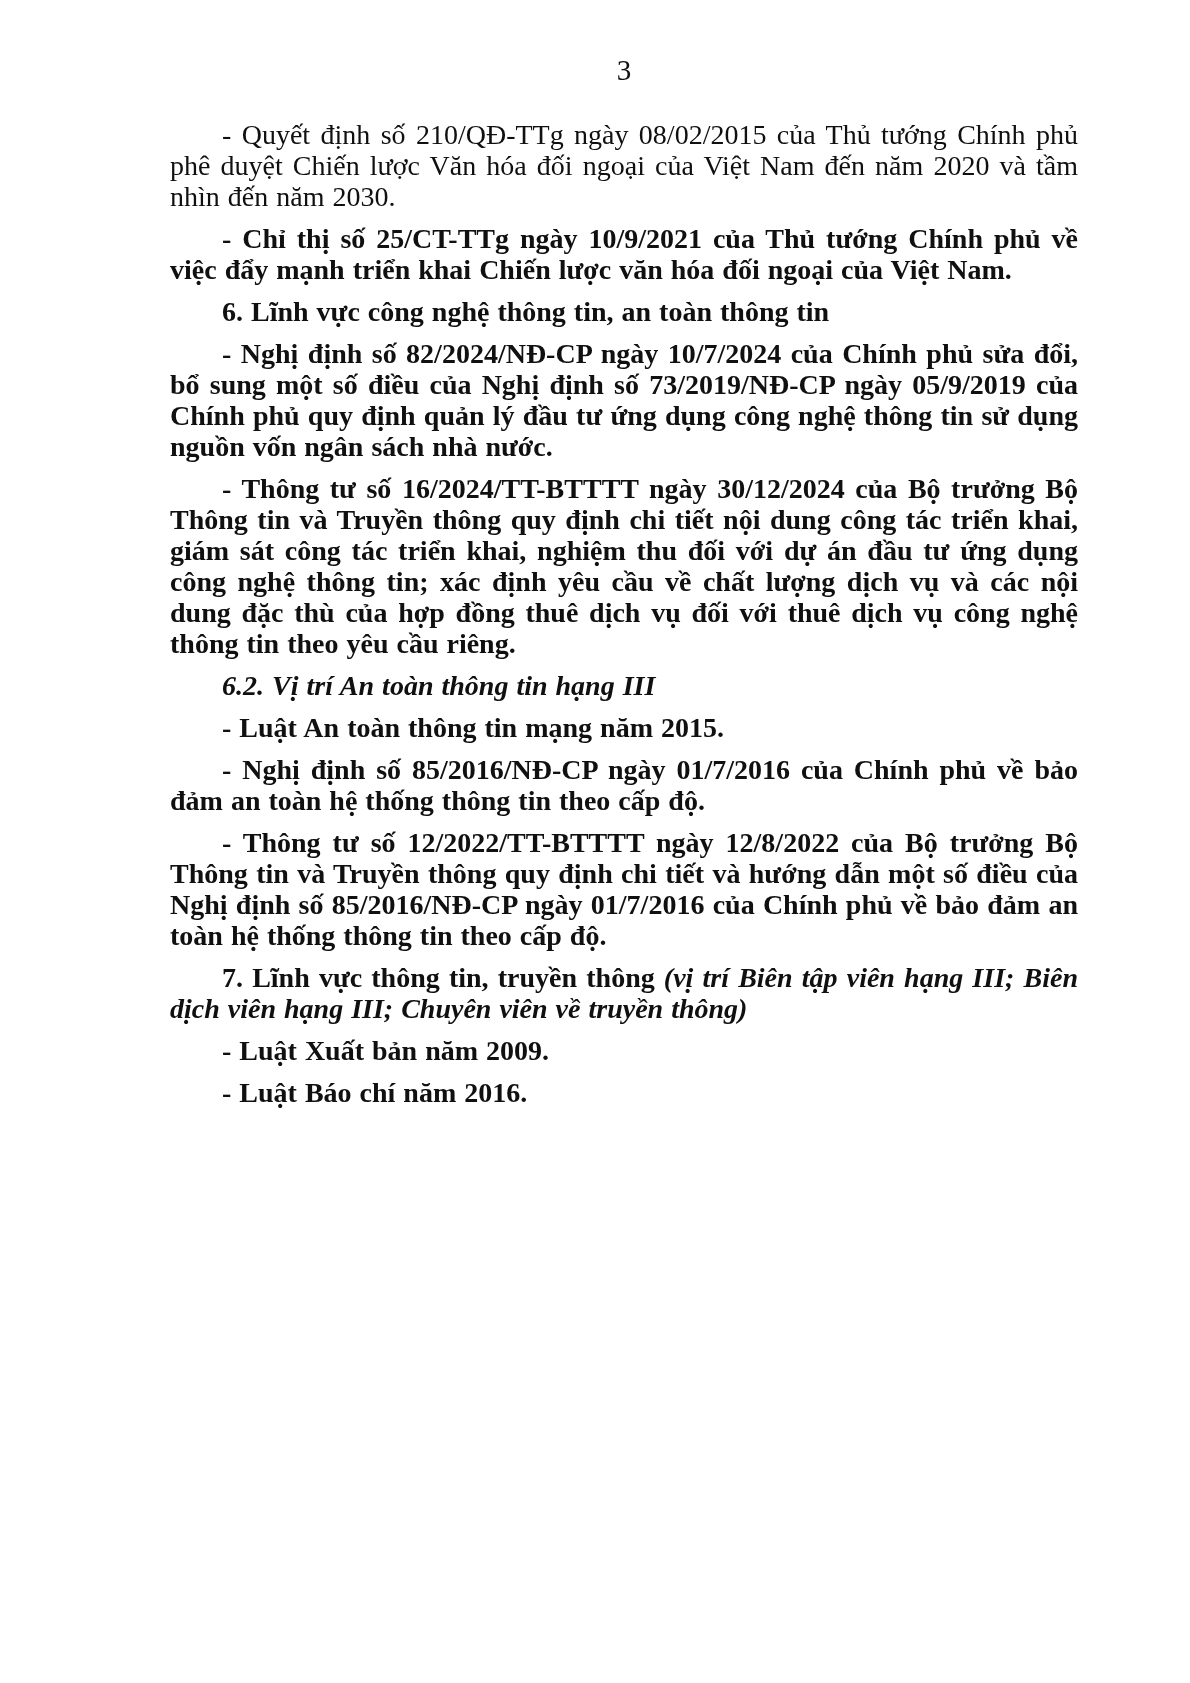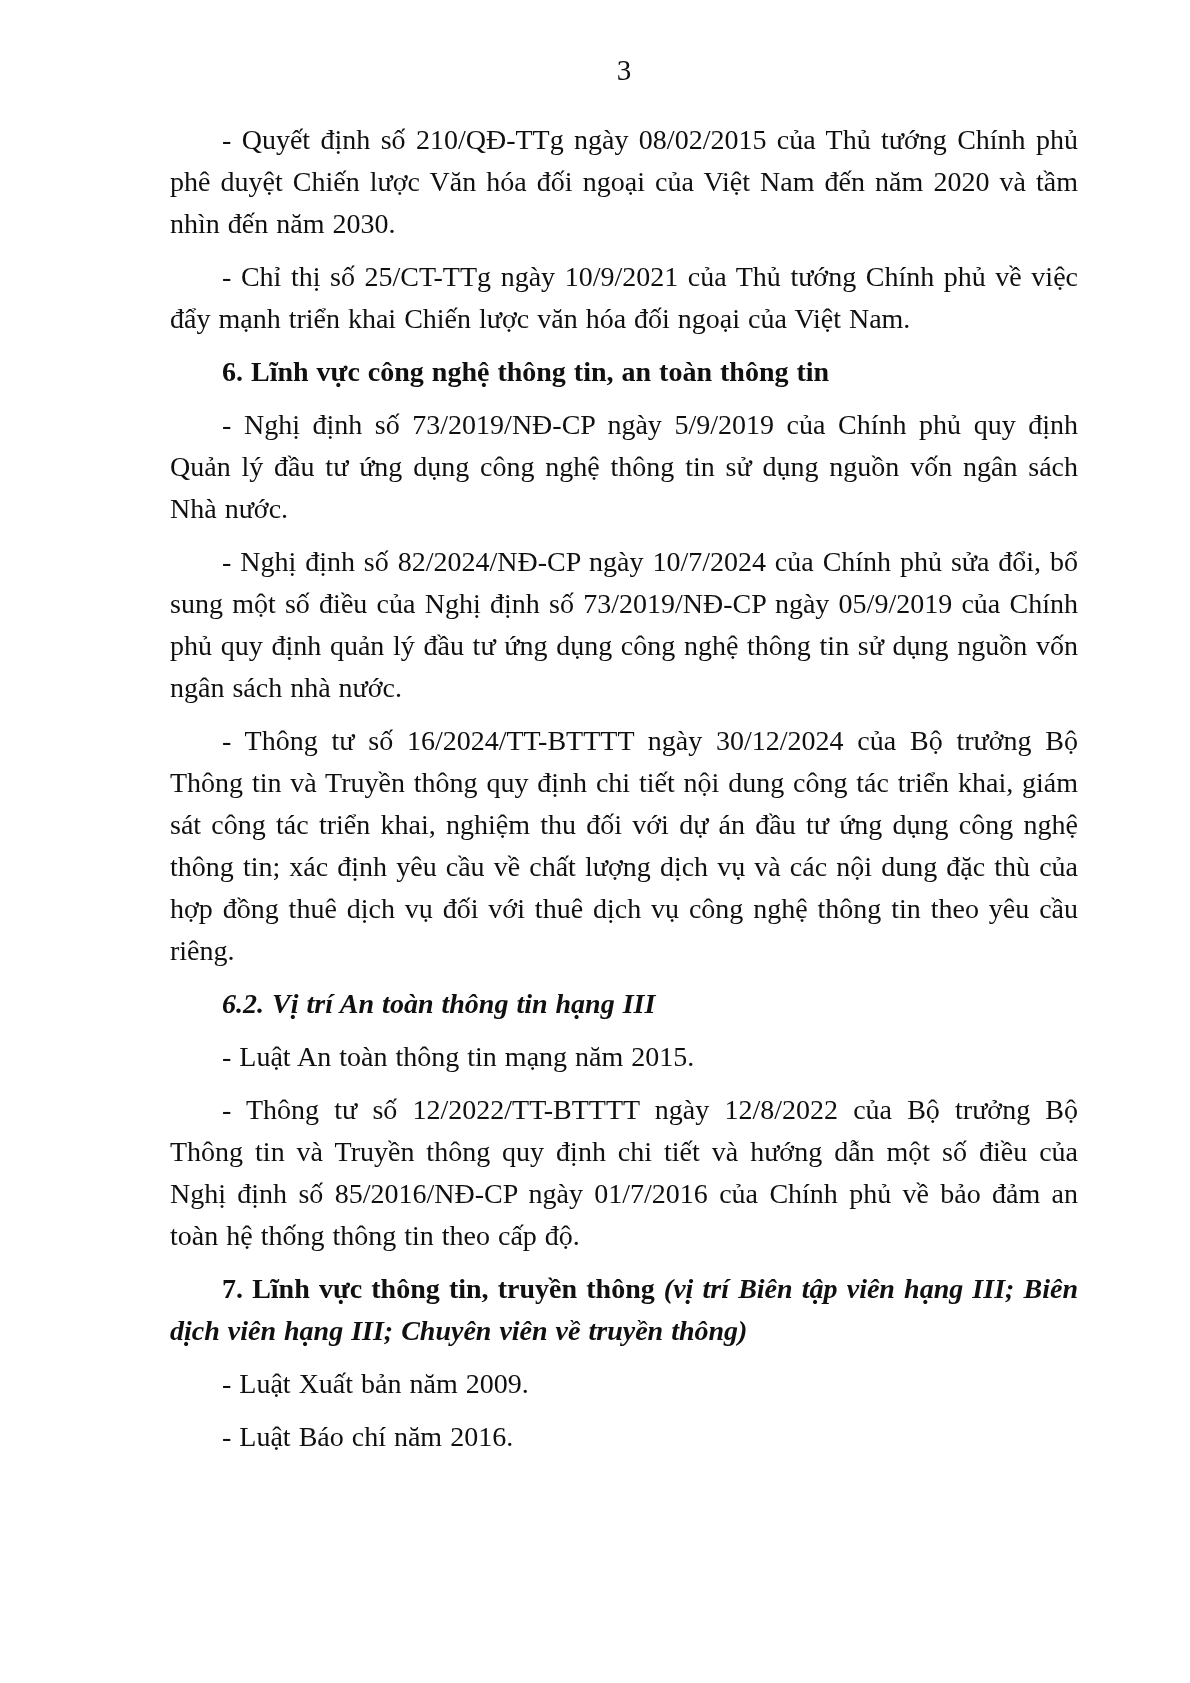"- Quyết định số 210/QĐ-TTg" .block { line-height: 42px -> 31px }
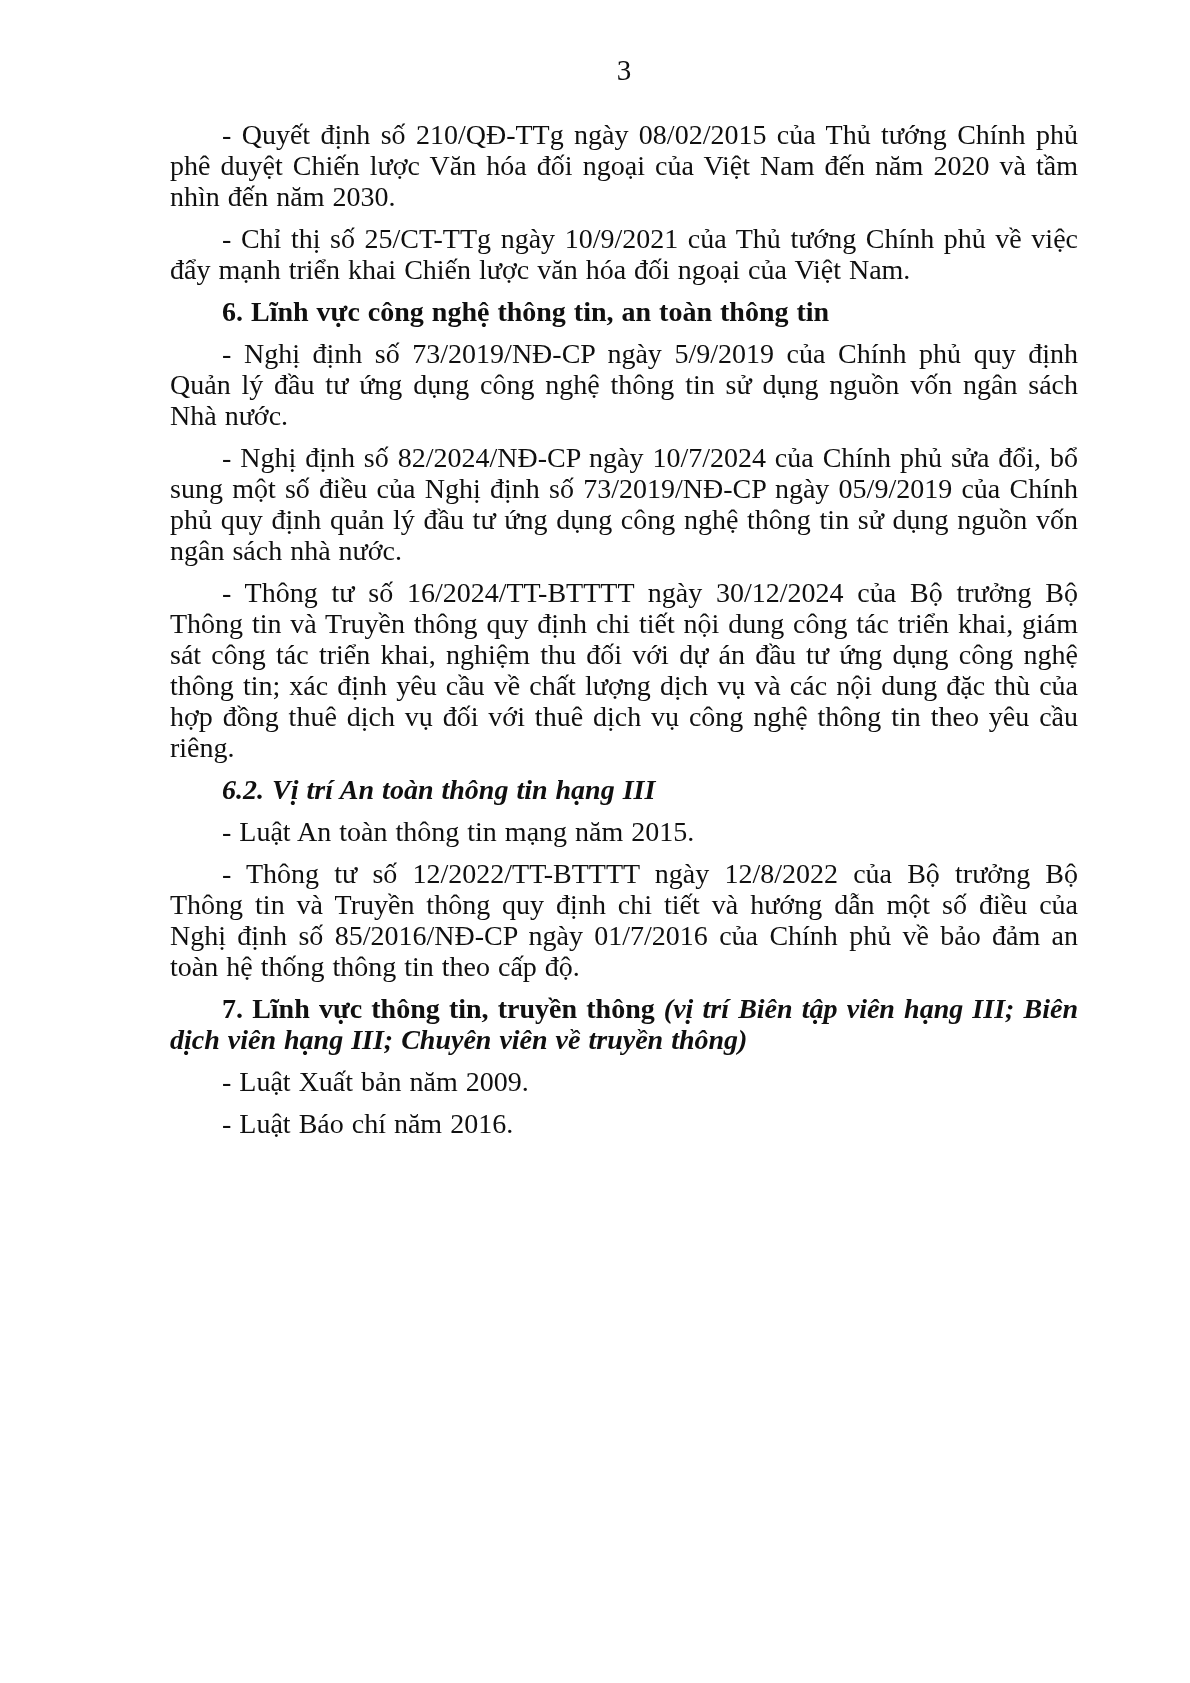"- Chỉ thị số 25/CT-TTg" .block + .block { font-weight: none -> bold }
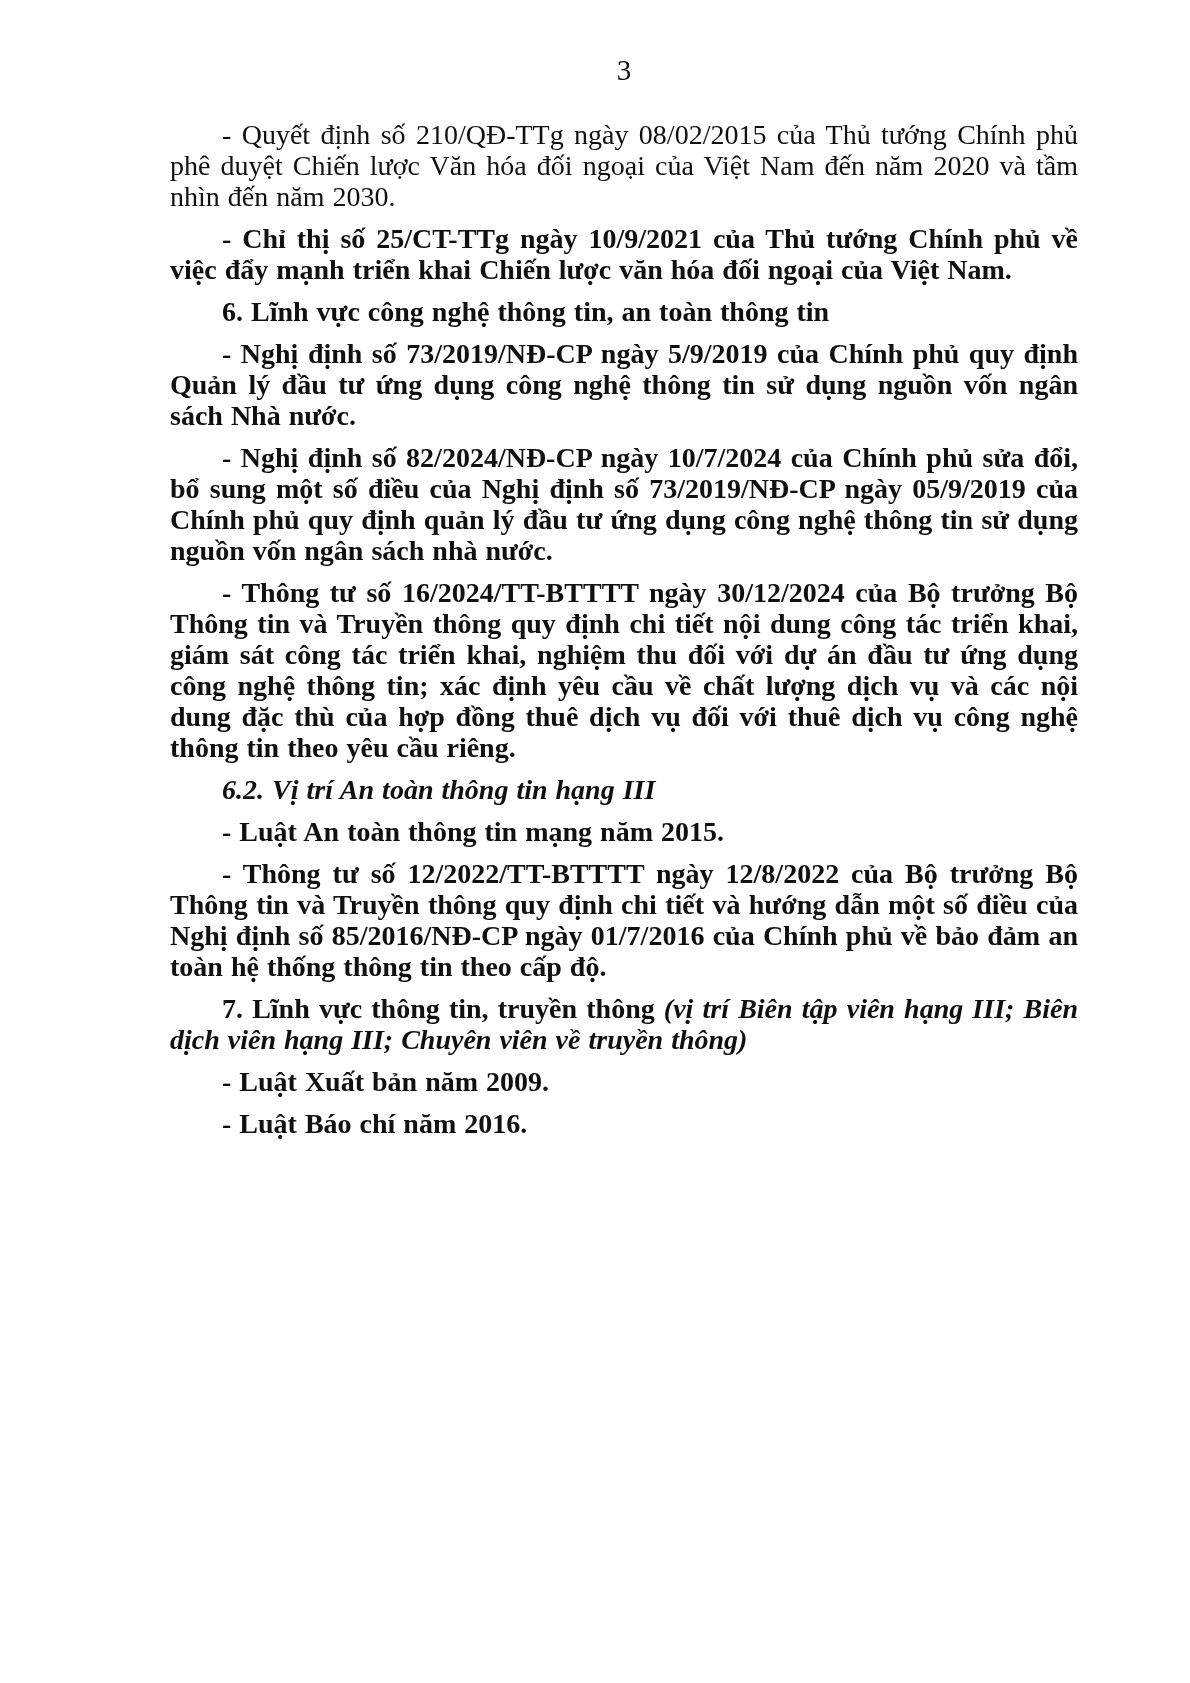"- Nghị định số 73/2019/NĐ-CP" p.block { html: <p>- Nghị định số 73/2019/NĐ-CP ngày 5/9/2019 của Chính phủ quy định Quản lý đầu tư ứng dụng công nghệ thông tin sử dụng nguồn vốn ngân sách Nhà nước.</p> -> none }
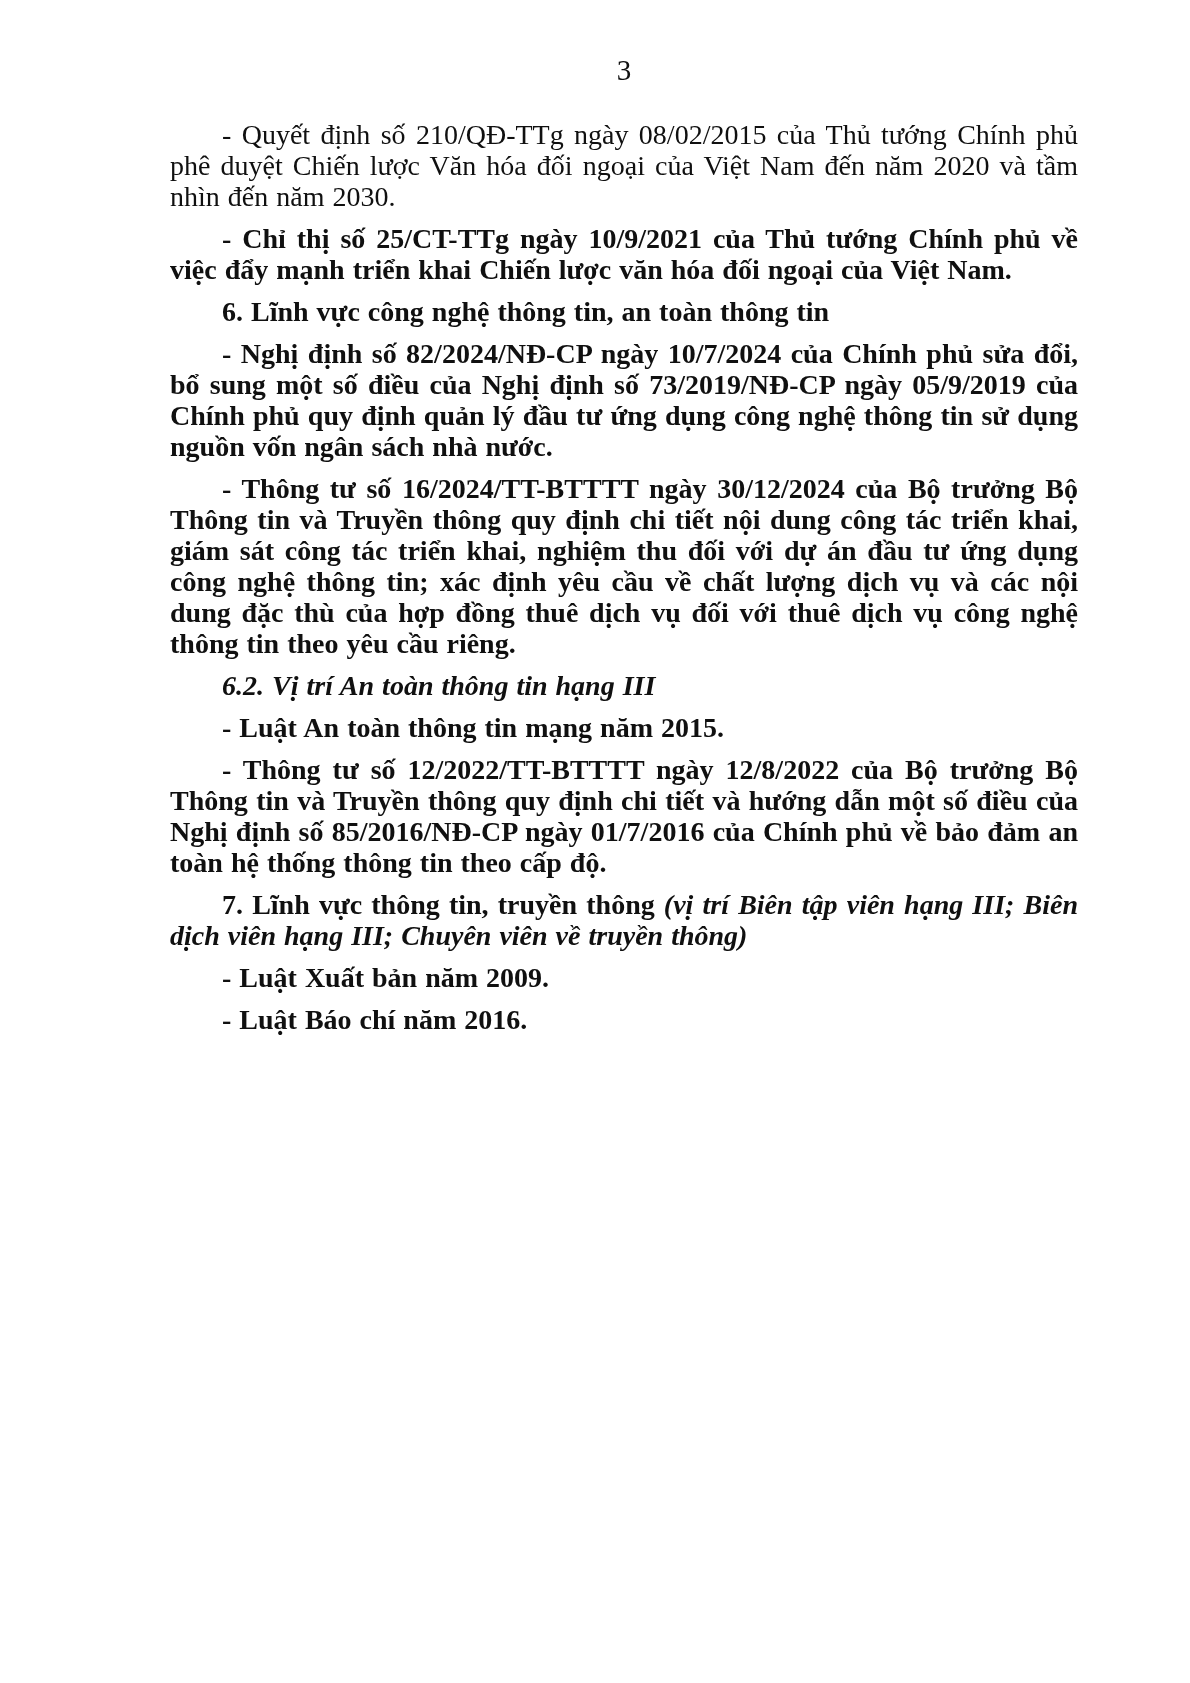"- Nghị định số 85/2016/NĐ-CP" p.block { html: none -> <p>- Nghị định số 85/2016/NĐ-CP ngày 01/7/2016 của Chính phủ về bảo đảm an toàn hệ thống thông tin theo cấp độ.</p> }
